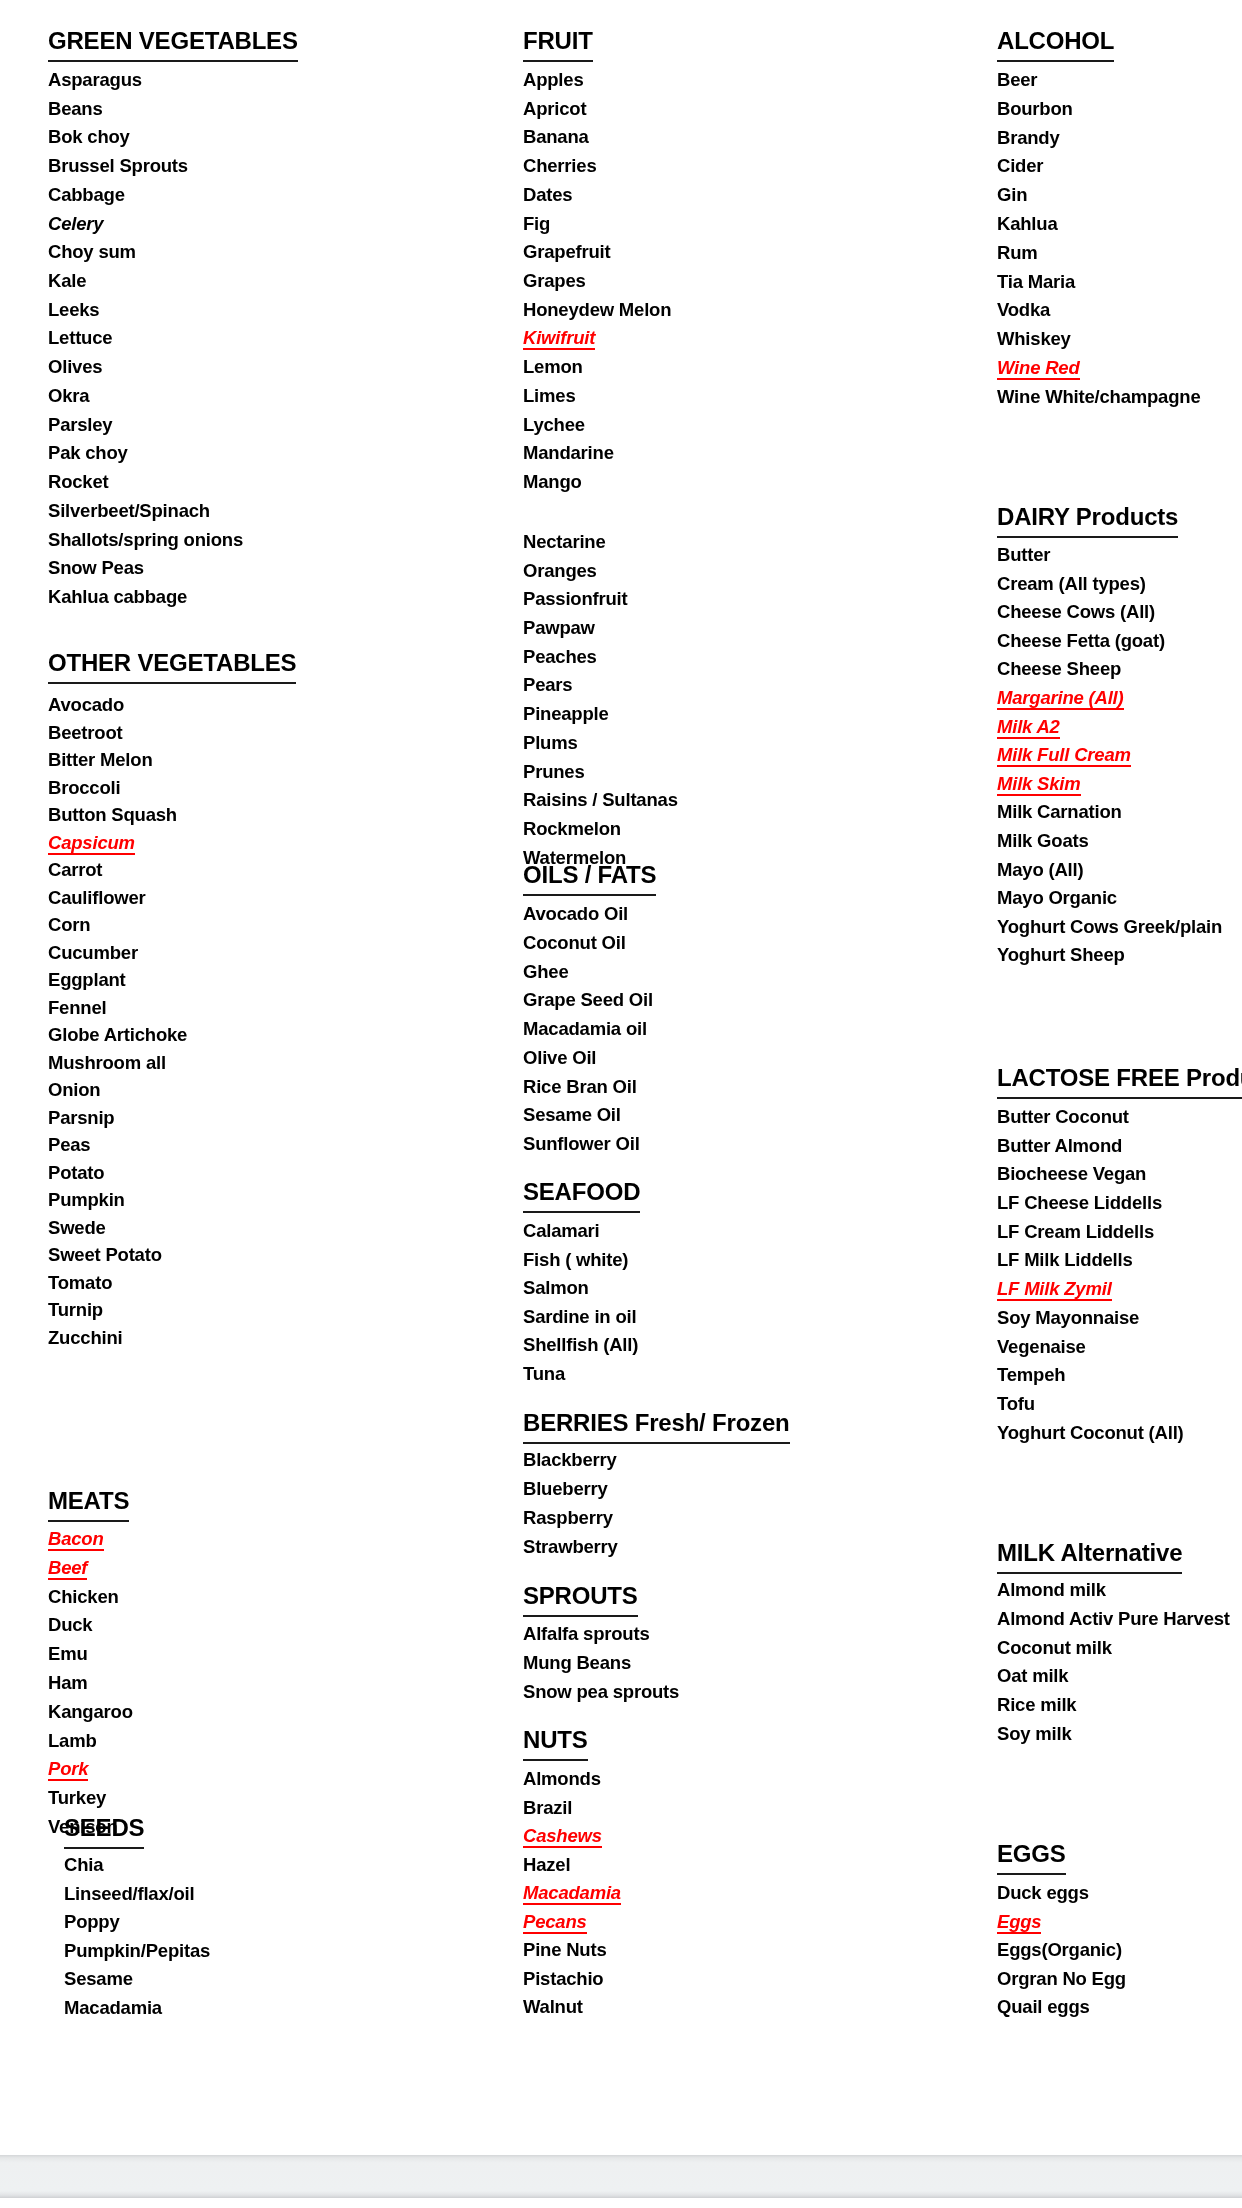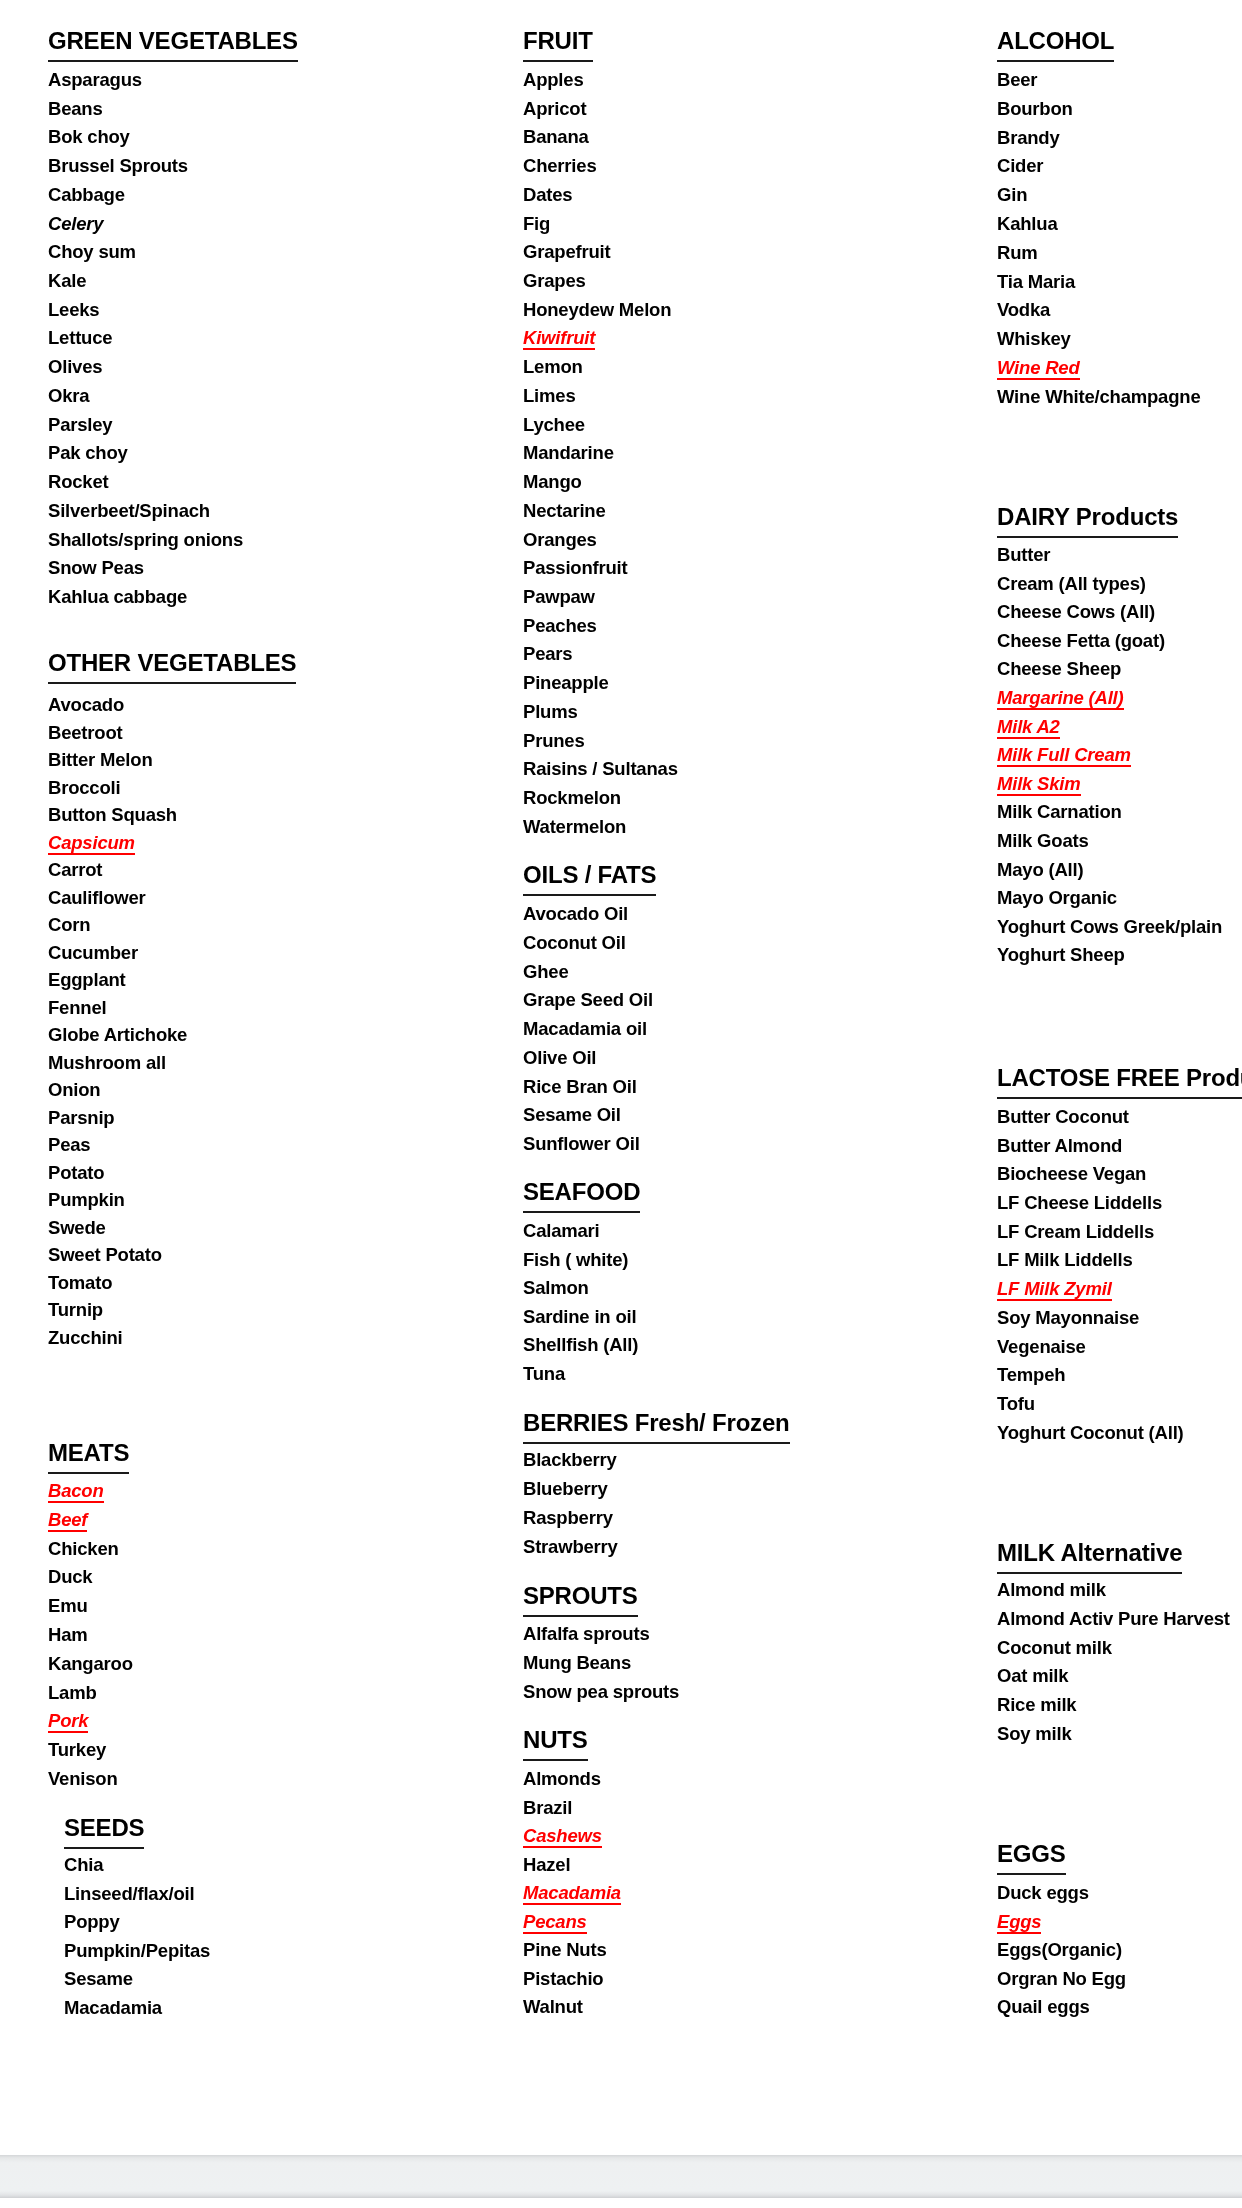"Nectarine" li { margin-top: none -> 31px }
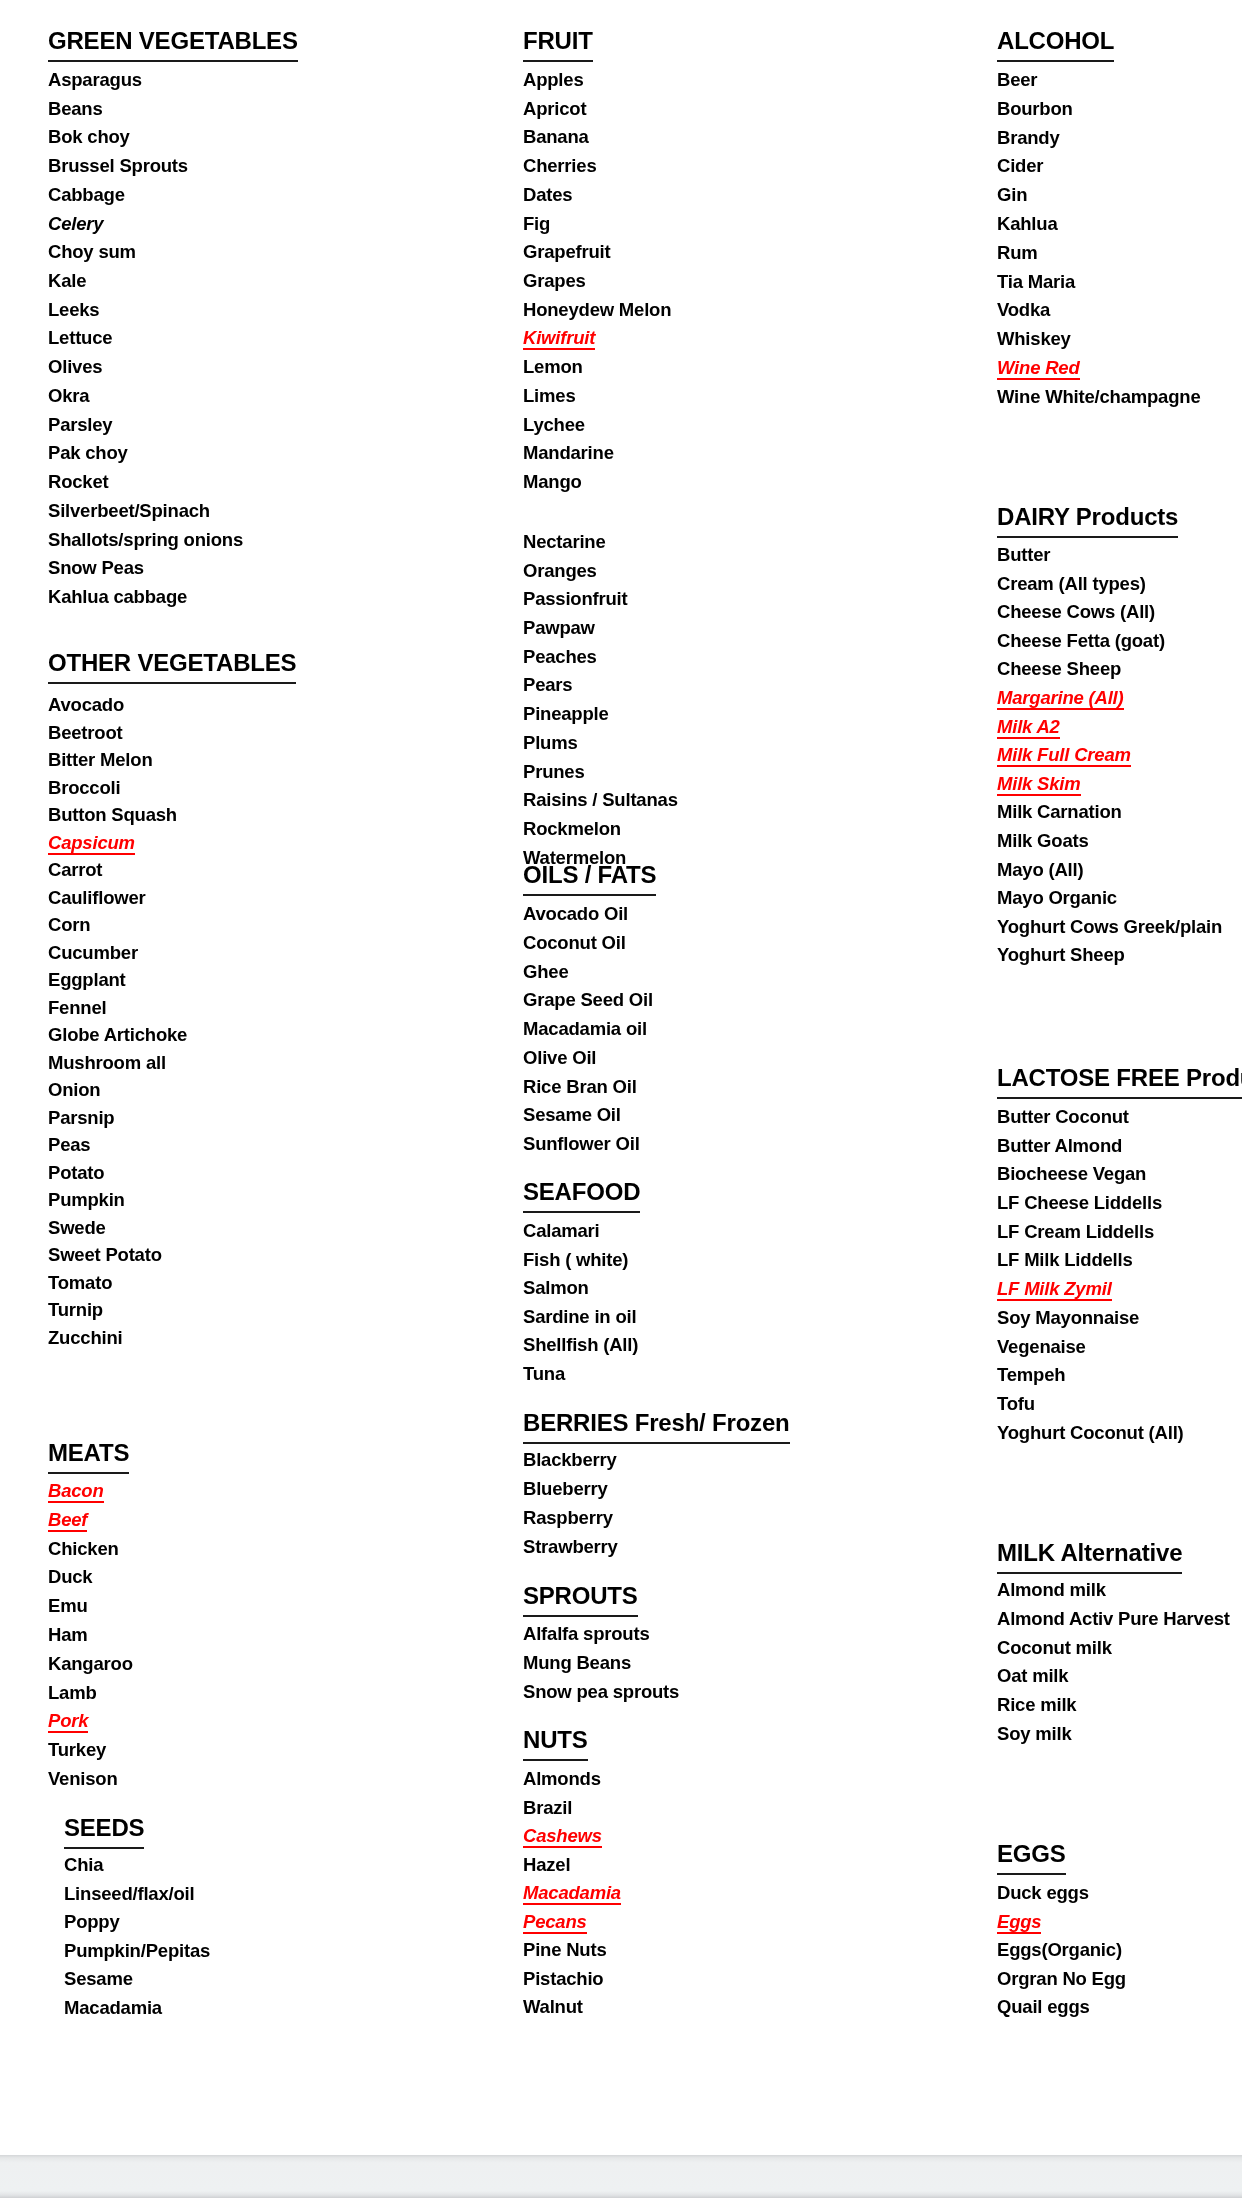"MEATS" div.section { top: 1438px -> 1486px }
